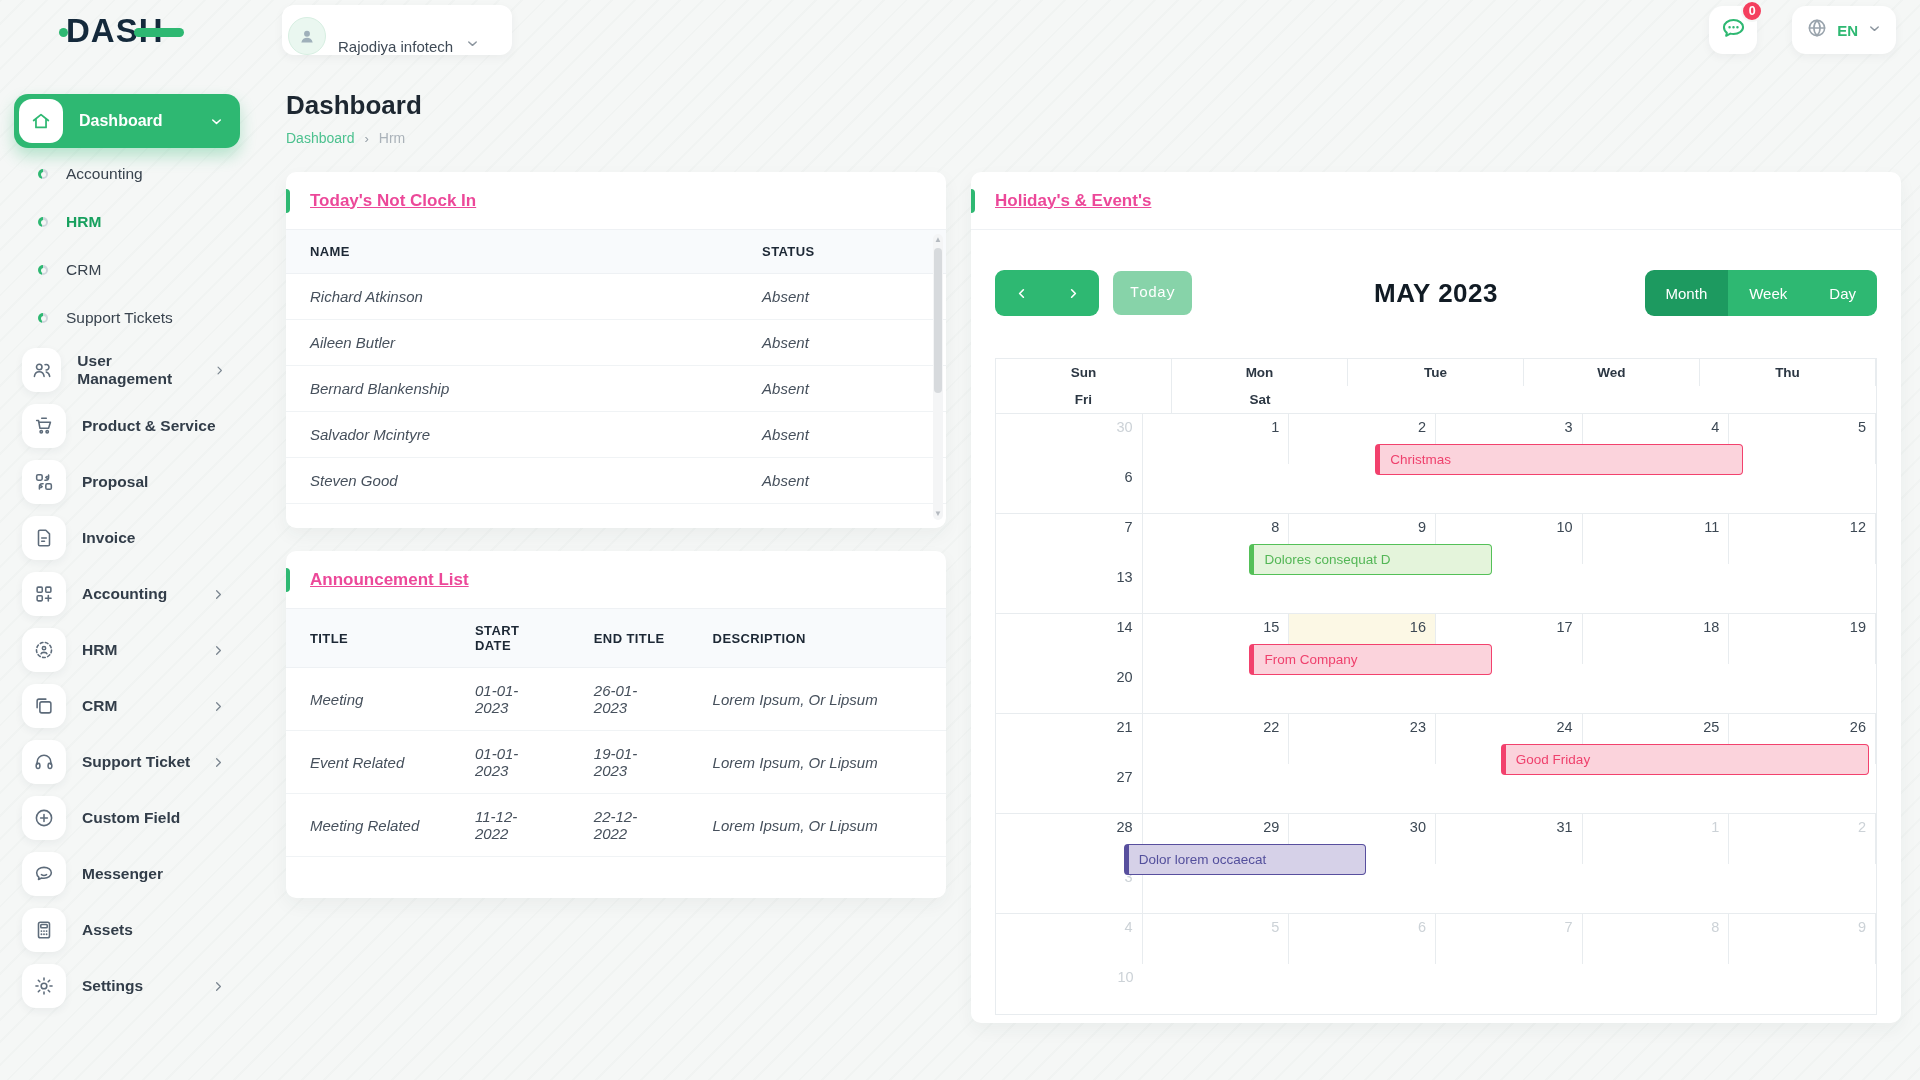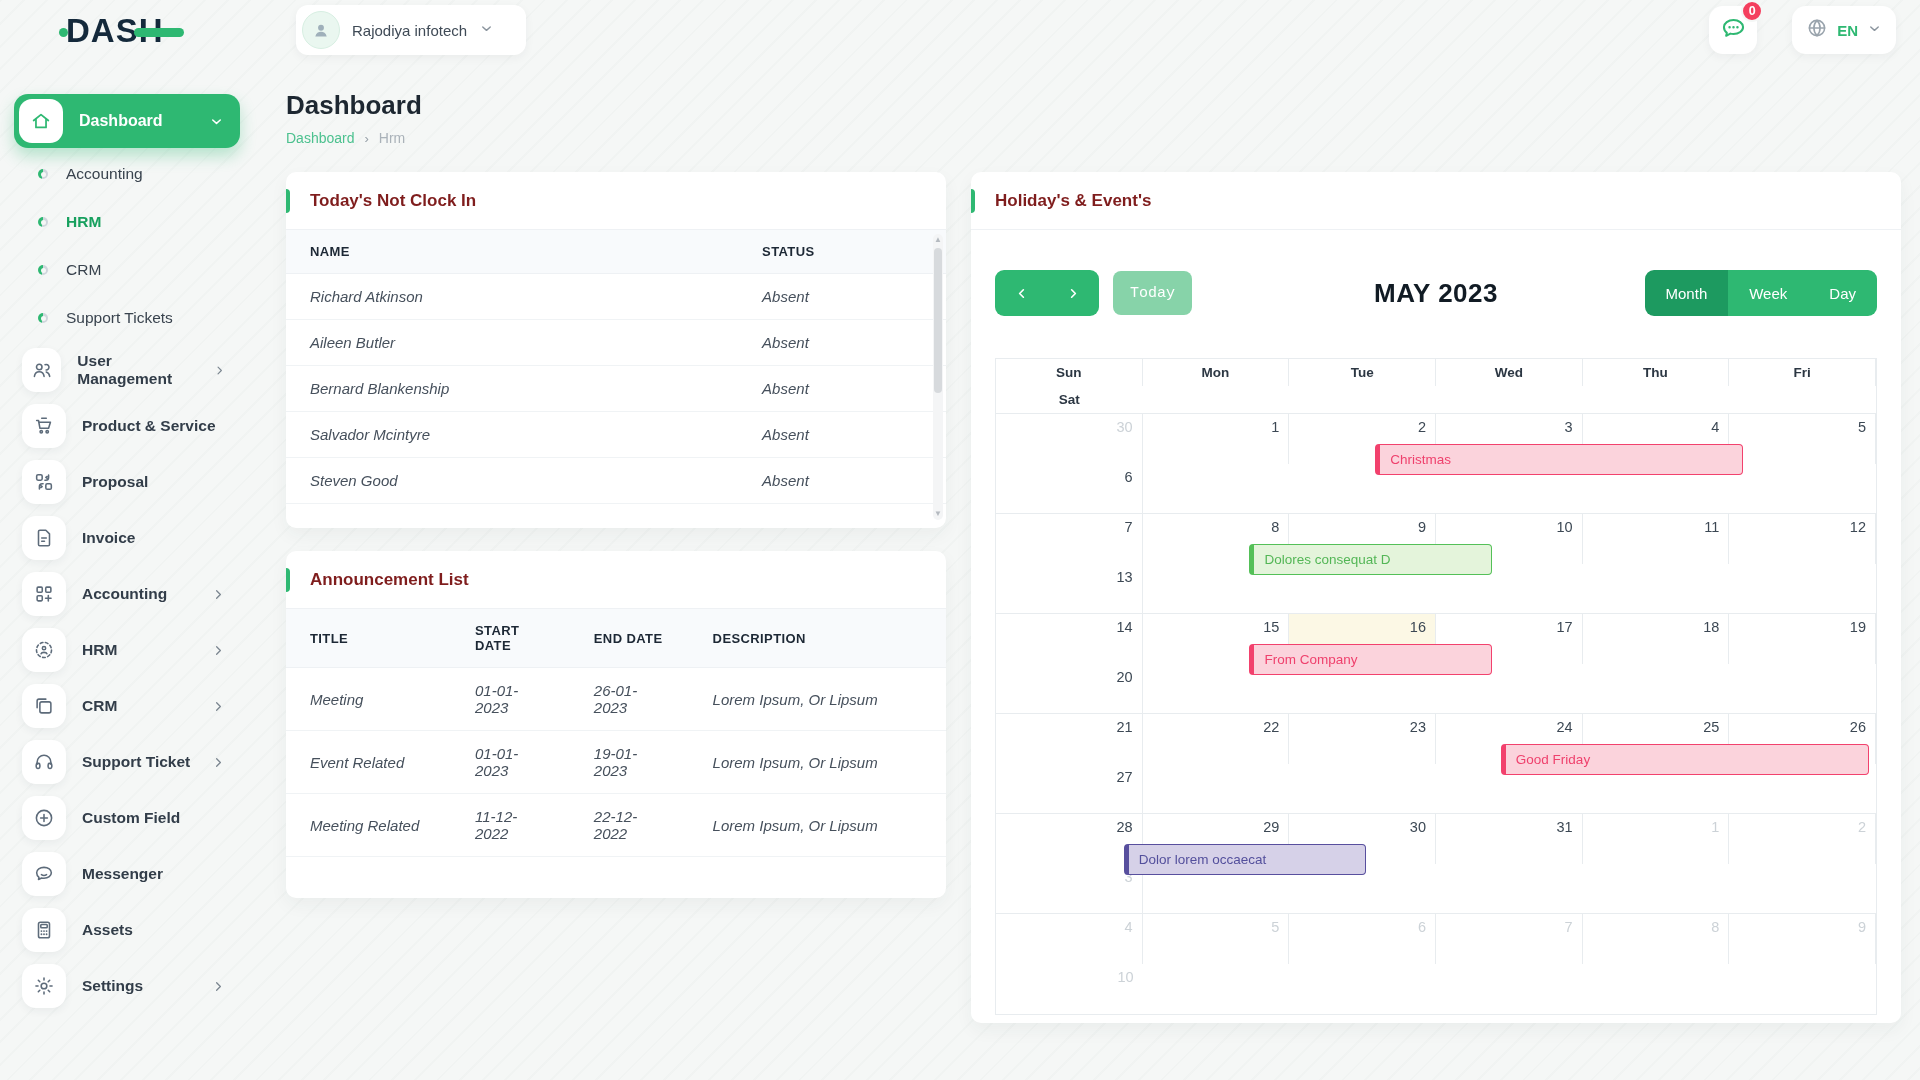"Rajodiya infotech" .company-pill { align-items: center -> flex-end; margin-left: 50px -> 36px }
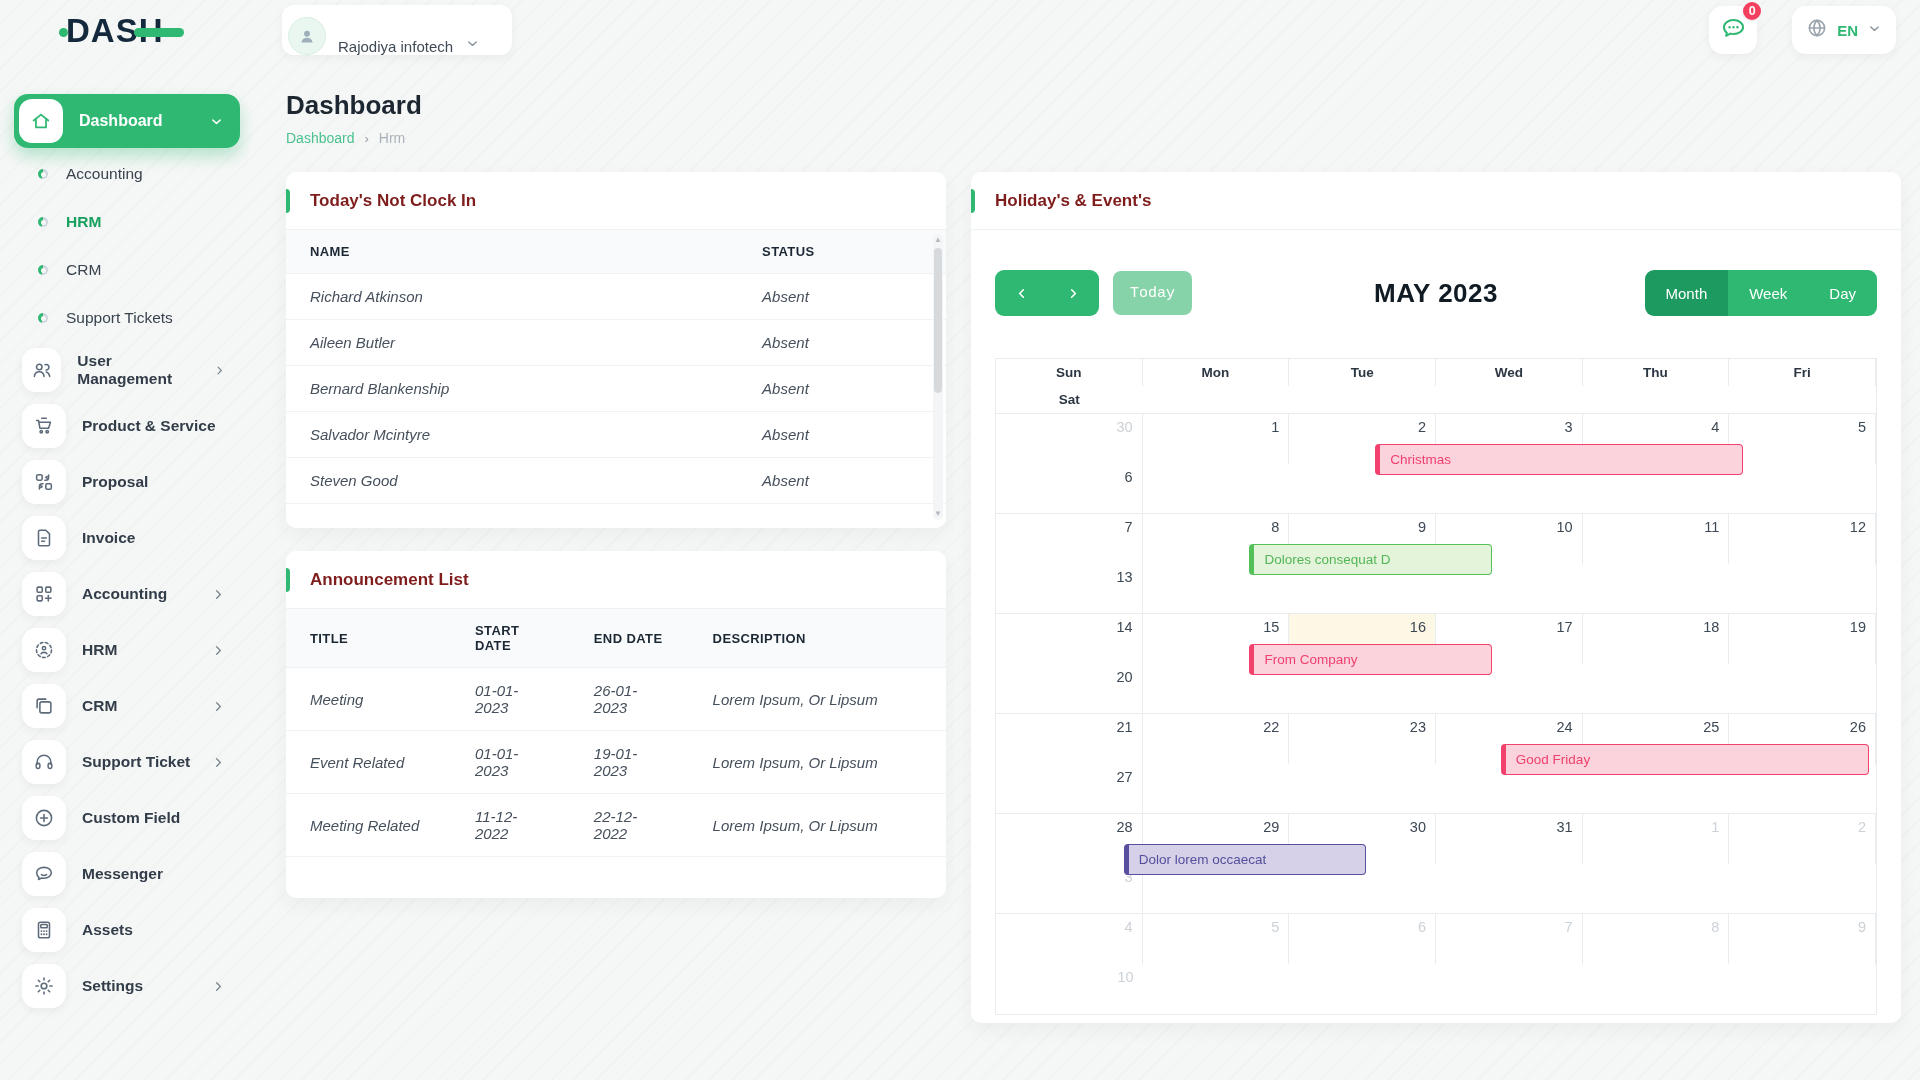"Today's Not Clock In" .card-title { color: #7f1d1d -> #ec4899; text-decoration: none -> underline }
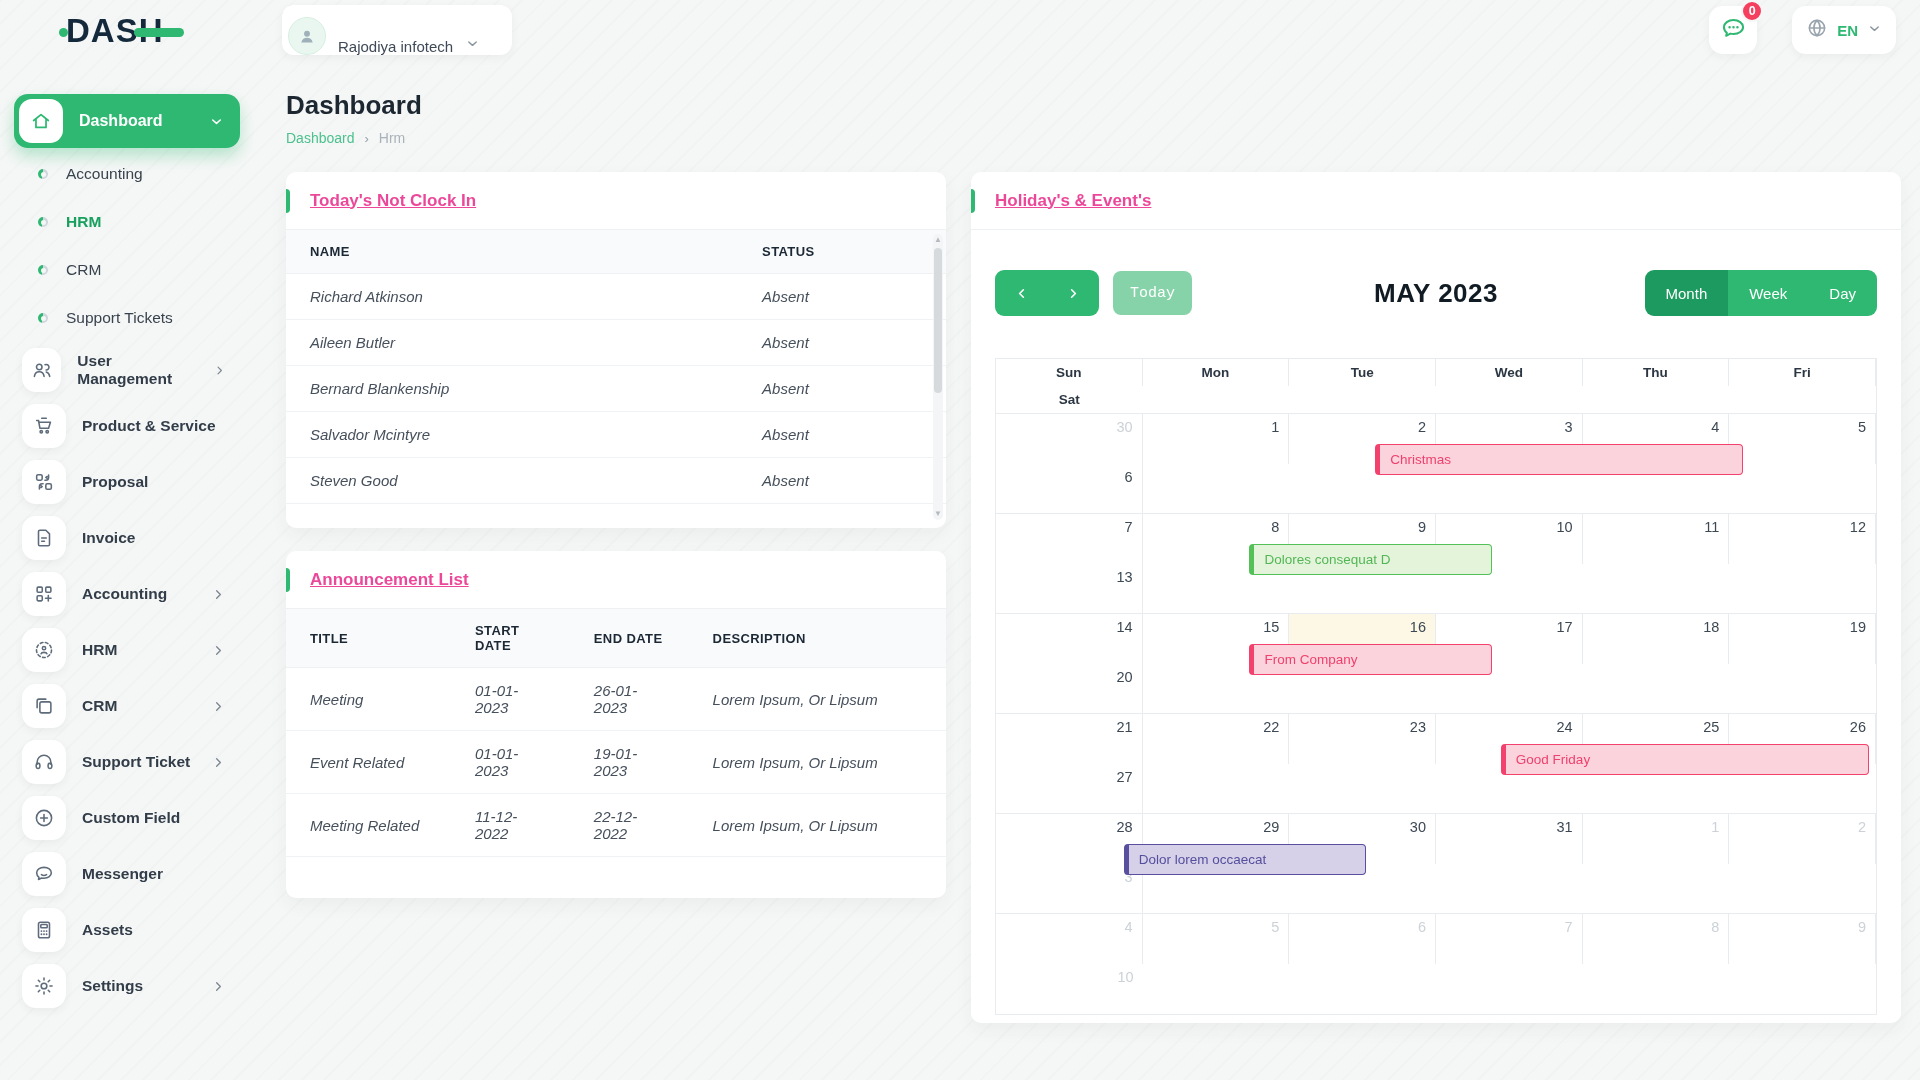"Sun" .dow-row { grid-template-columns: repeat(6,1fr) -> repeat(5,1fr) }
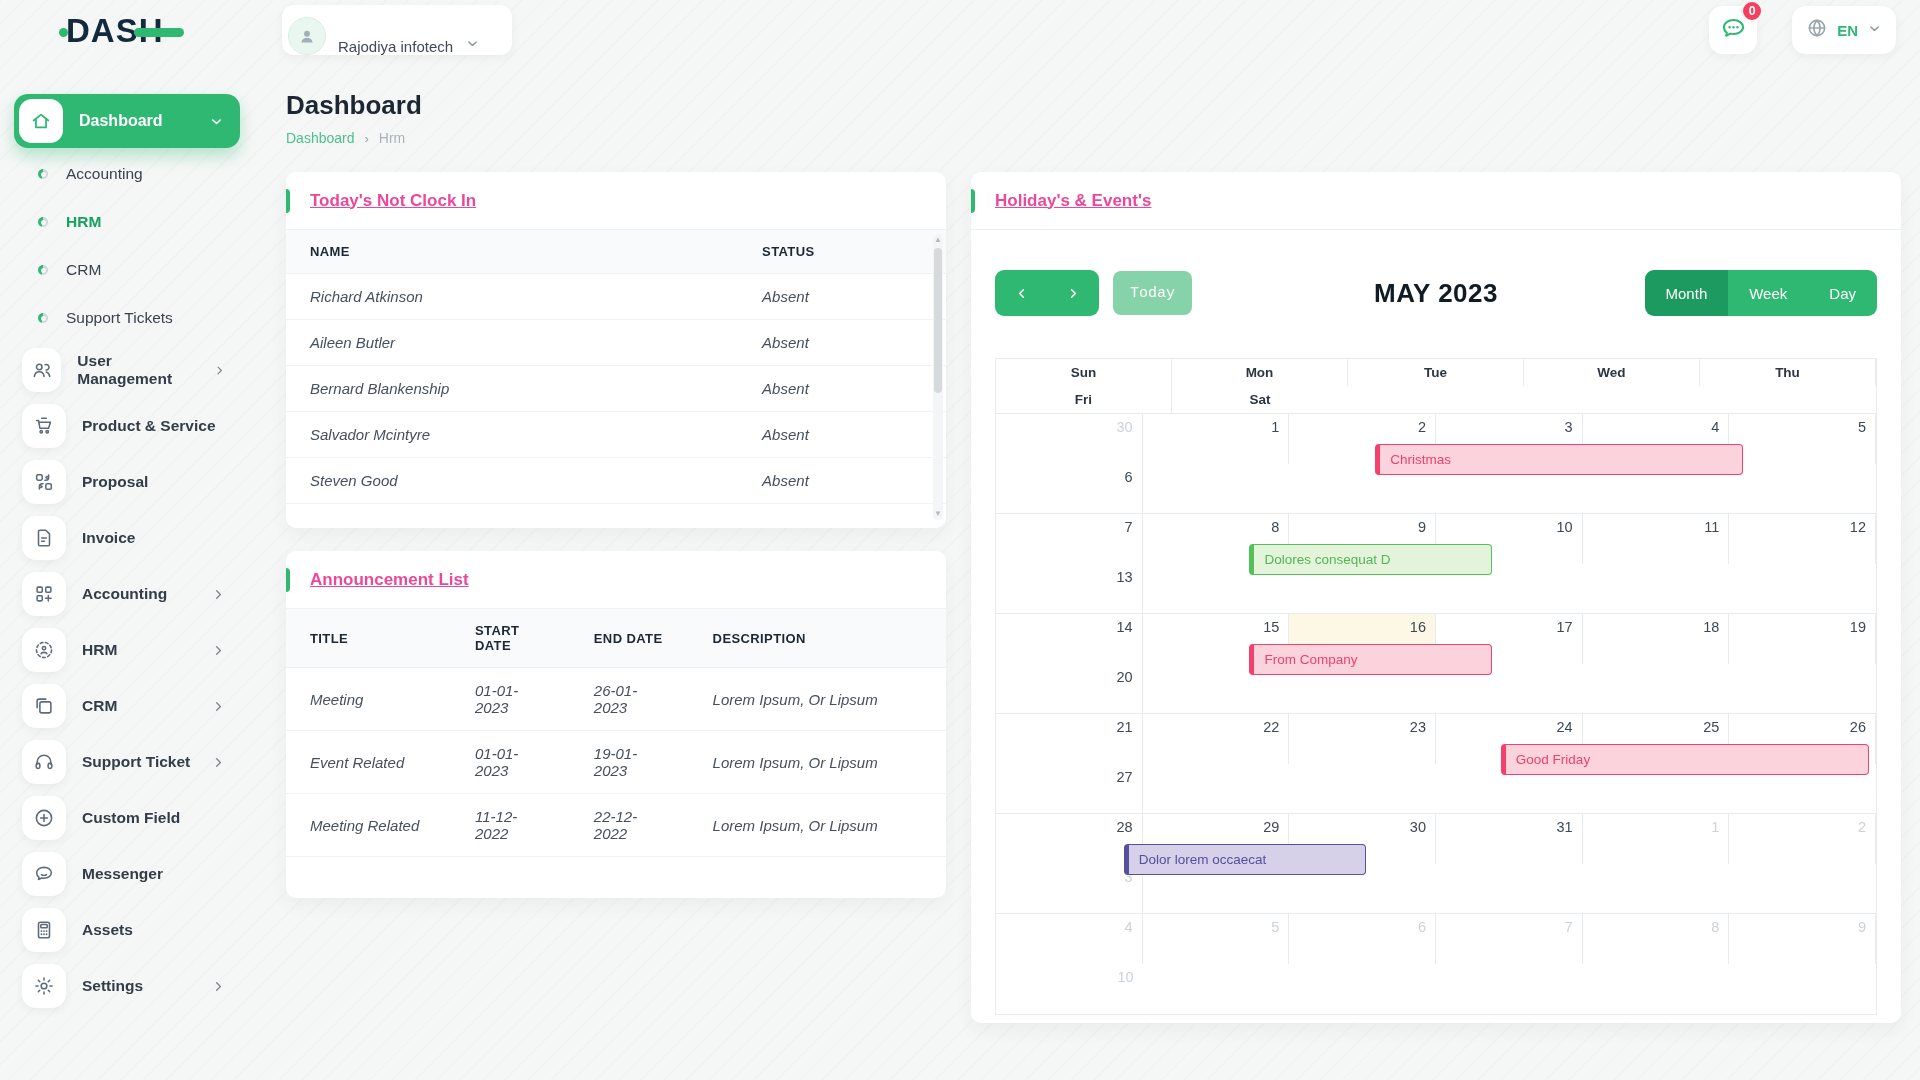"END DATE" th { text: DATE -> TITLE }
